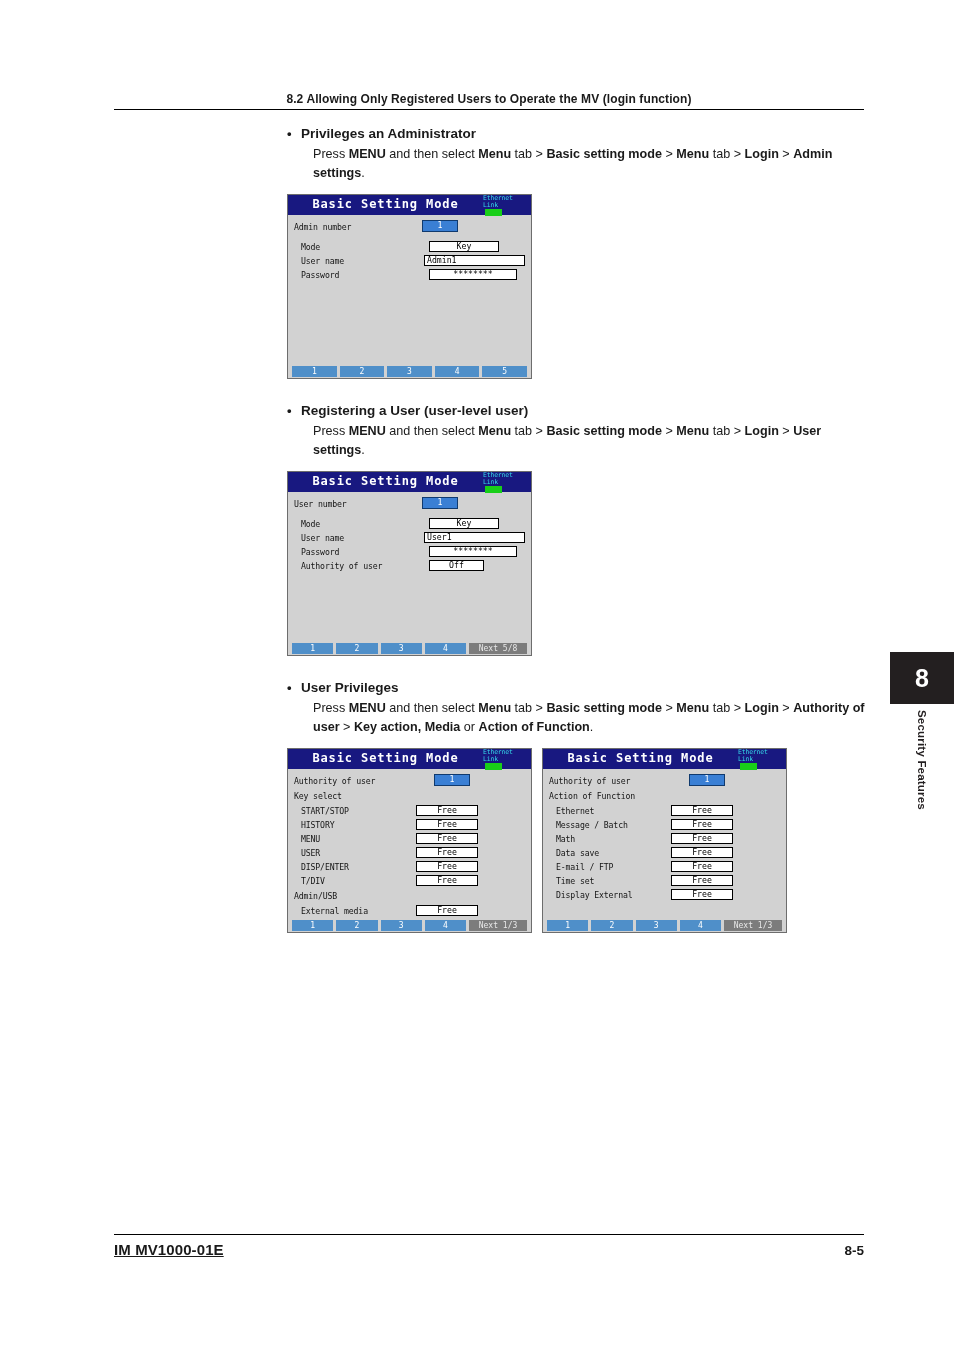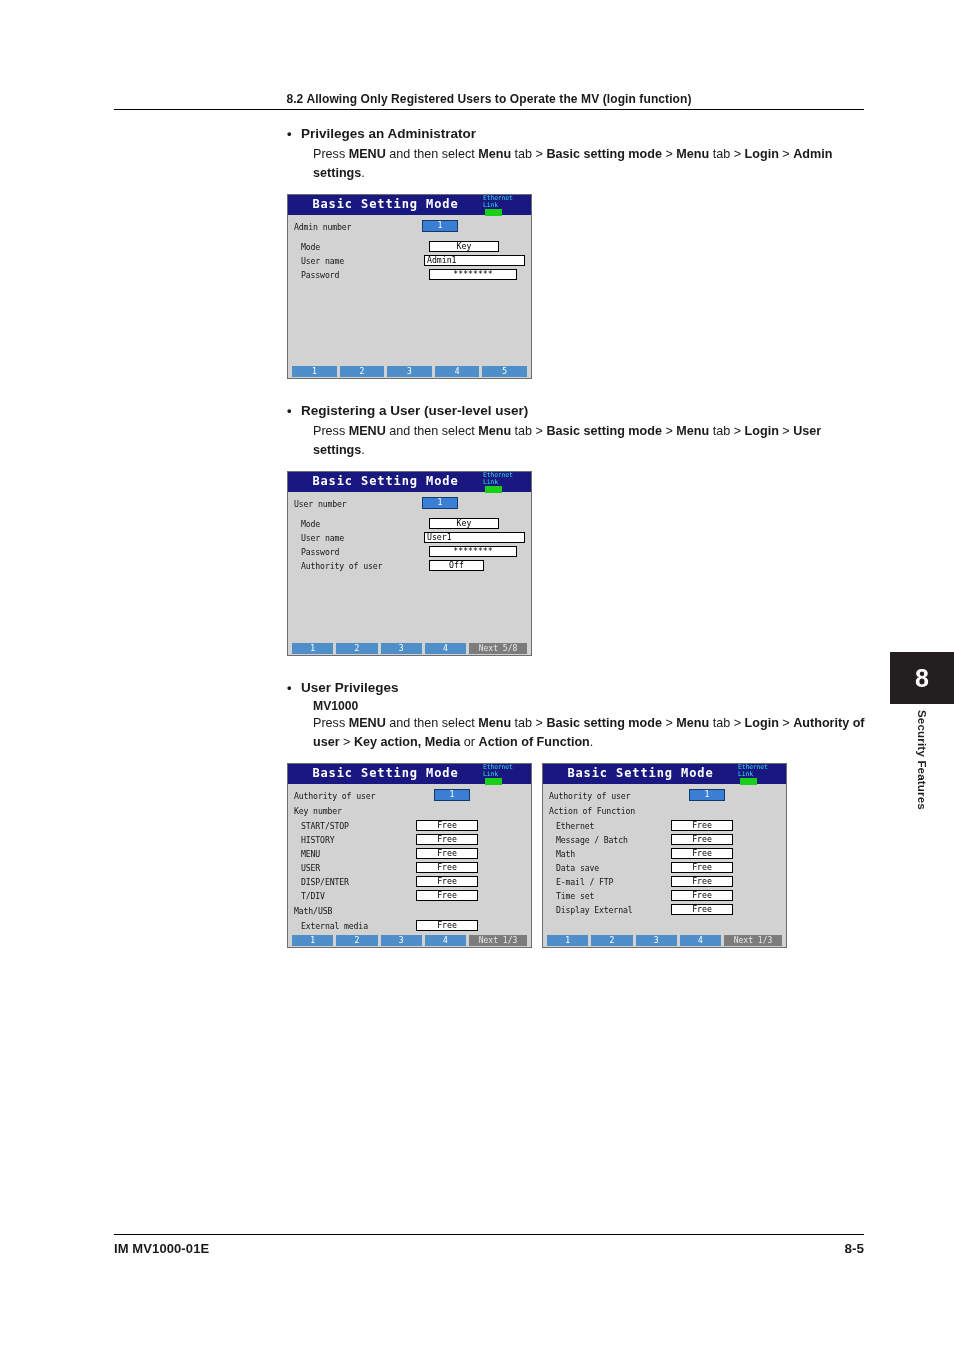"MV1000" div.sub-model { html: <div>MV1000</div> -> none }
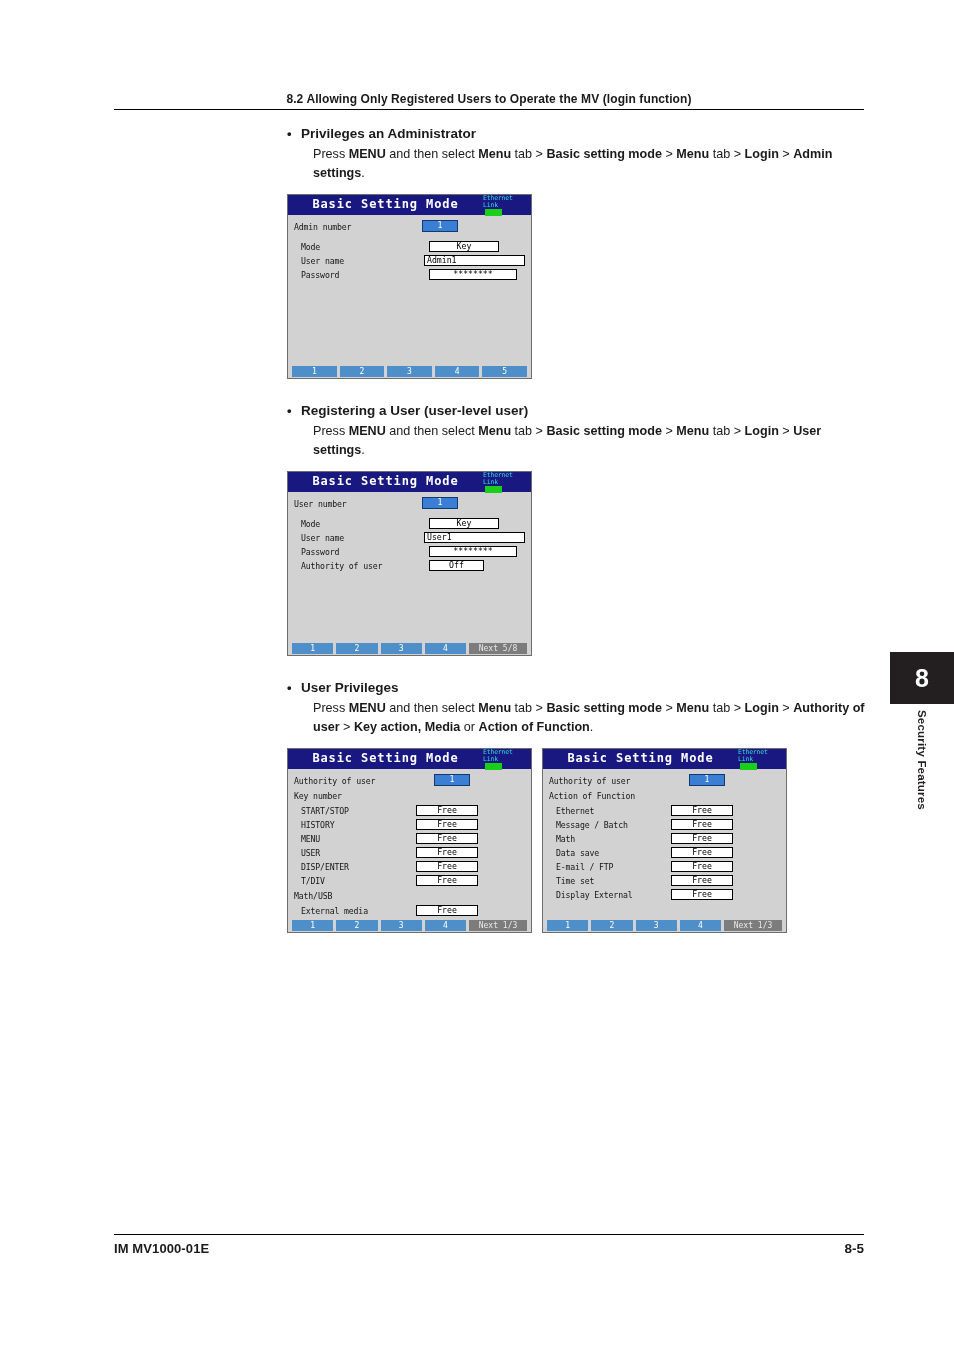"Key number" div.group-label { text: number -> select }
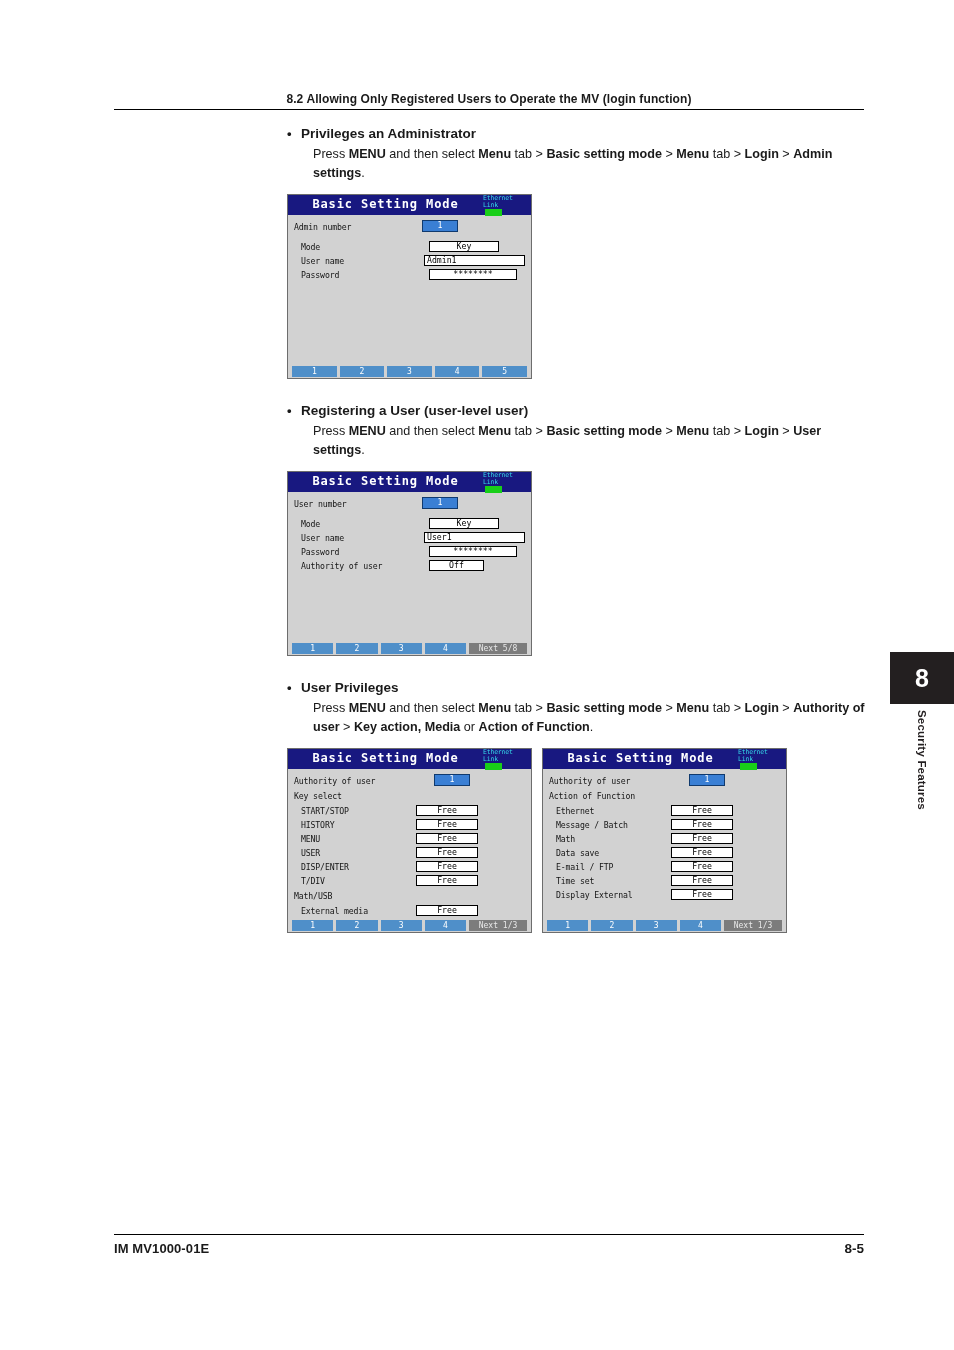"Math/USB" div.group-label { text: Math/USB -> Admin/USB }
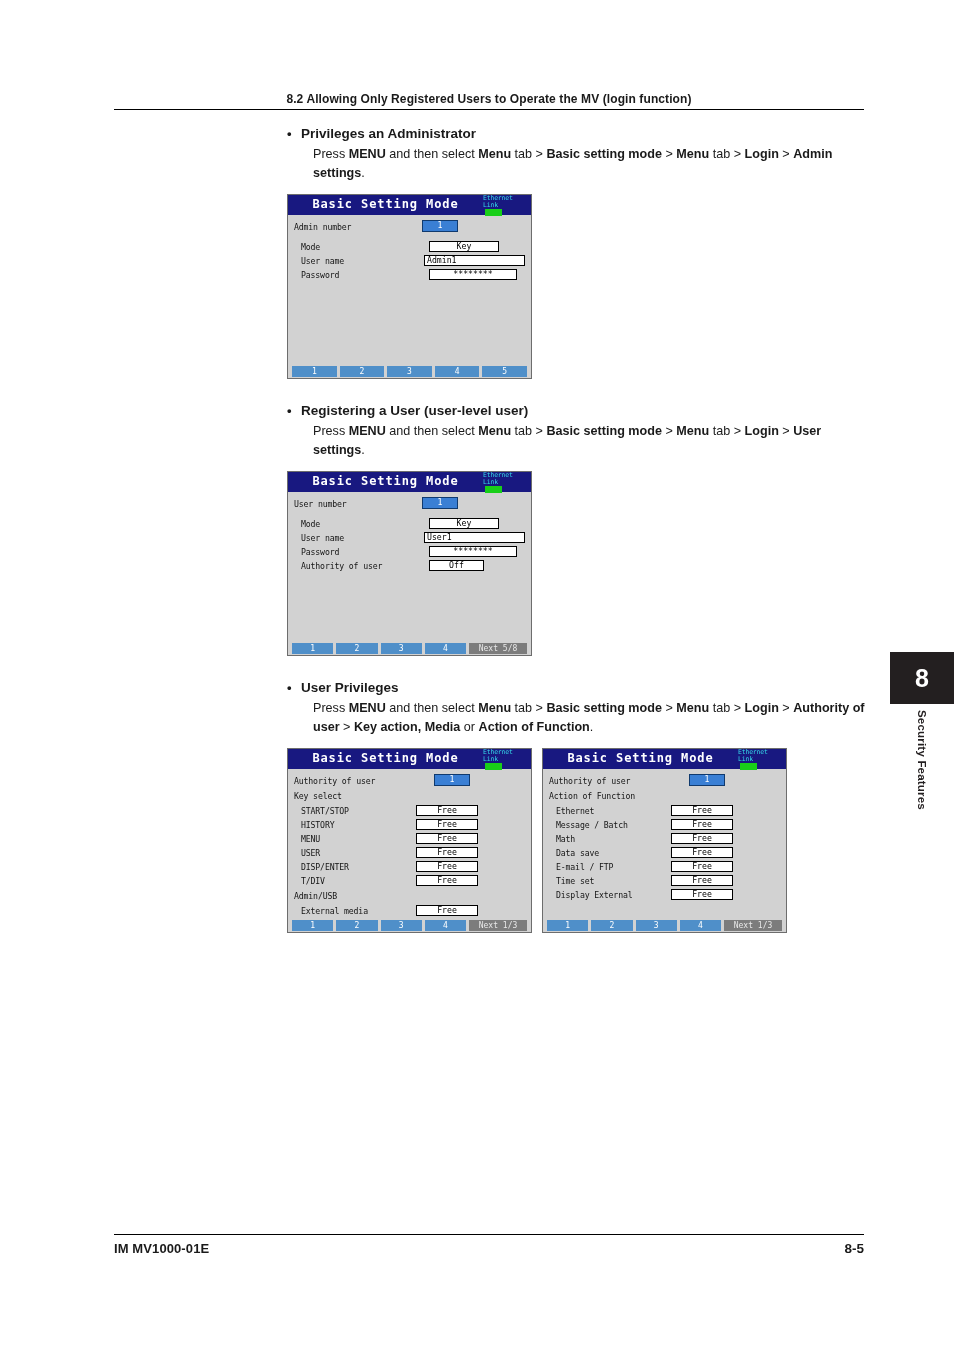"IM MV1000-01E" .ftr-left { font-size: 13px -> 15px; text-decoration: none -> underline }
